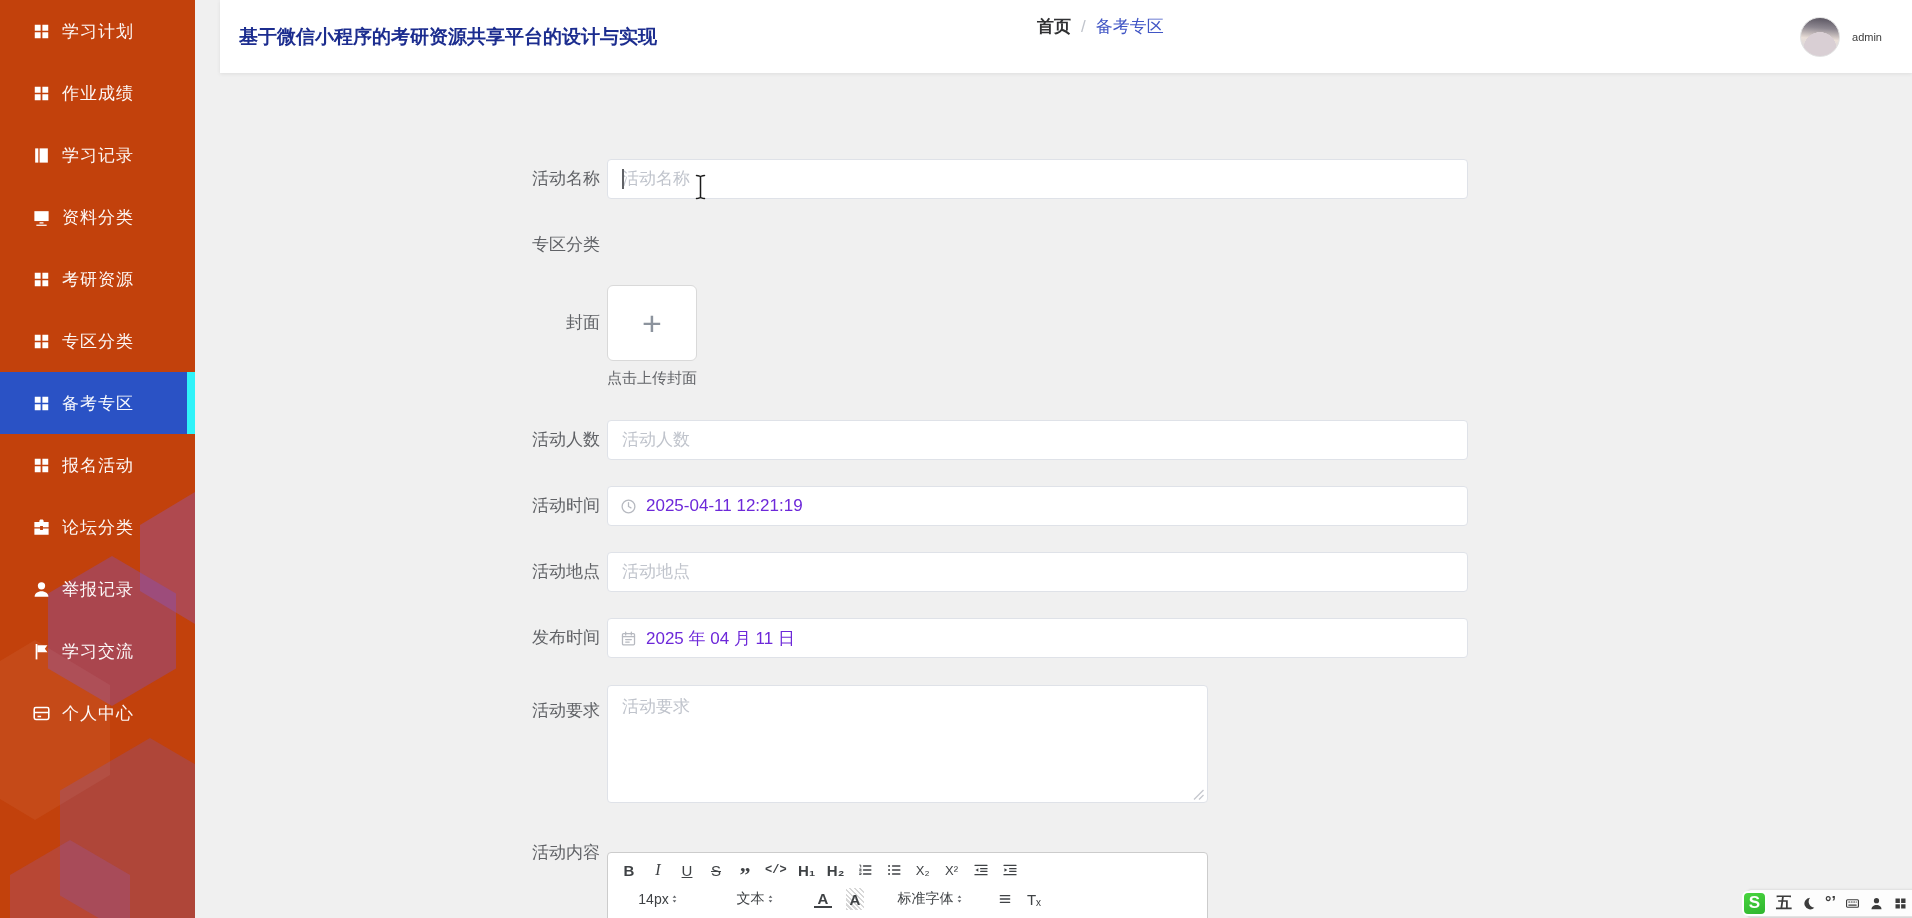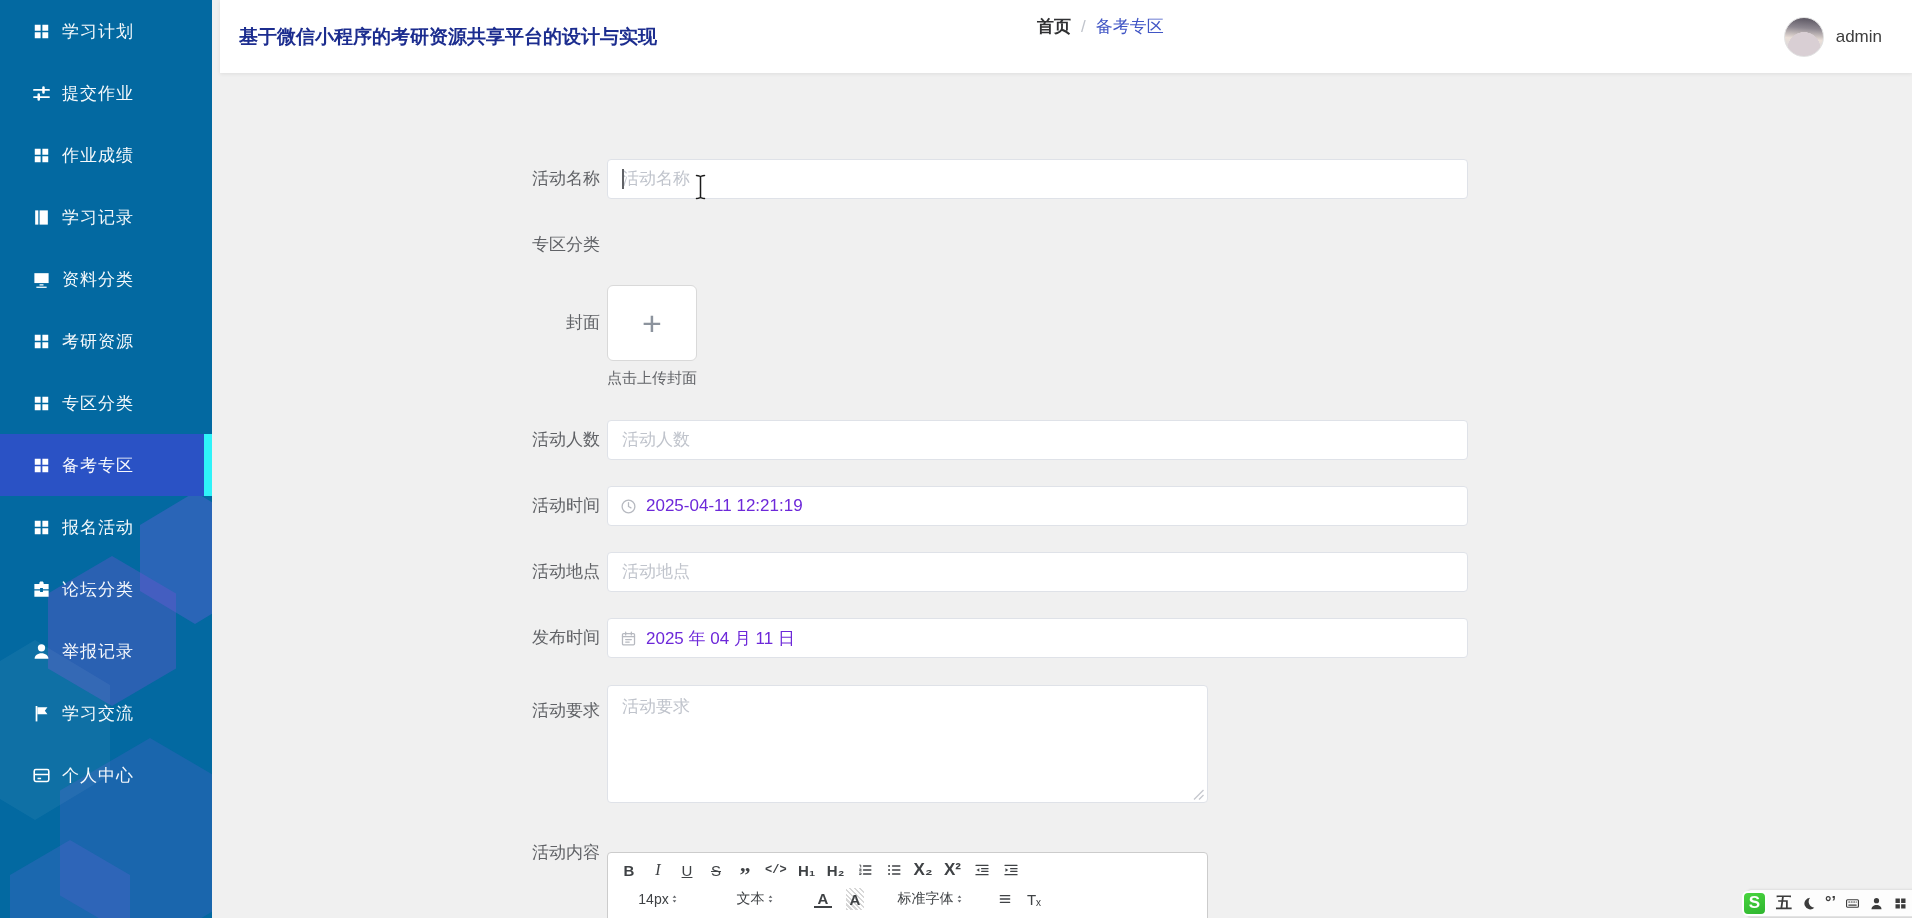"学习计划" .sidebar { background: #0369a1 -> #c2410c; width: 212px -> 195px }
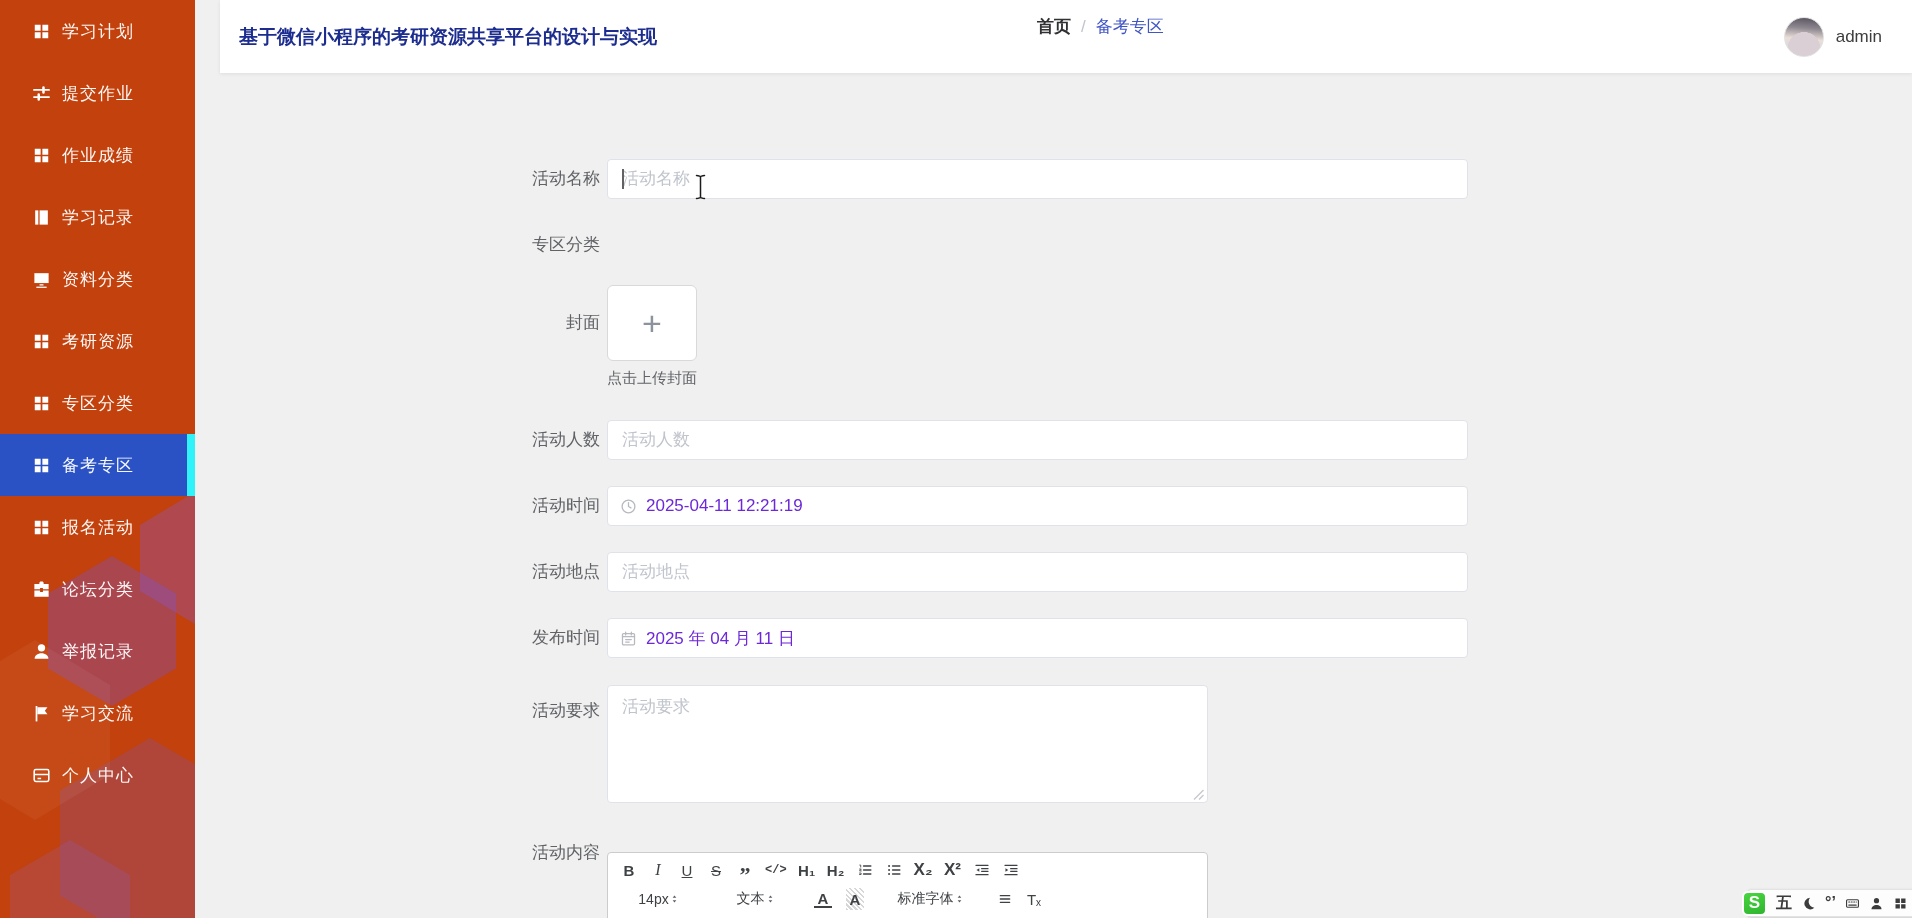"admin" .user-name { font-size: 17px -> 11px }
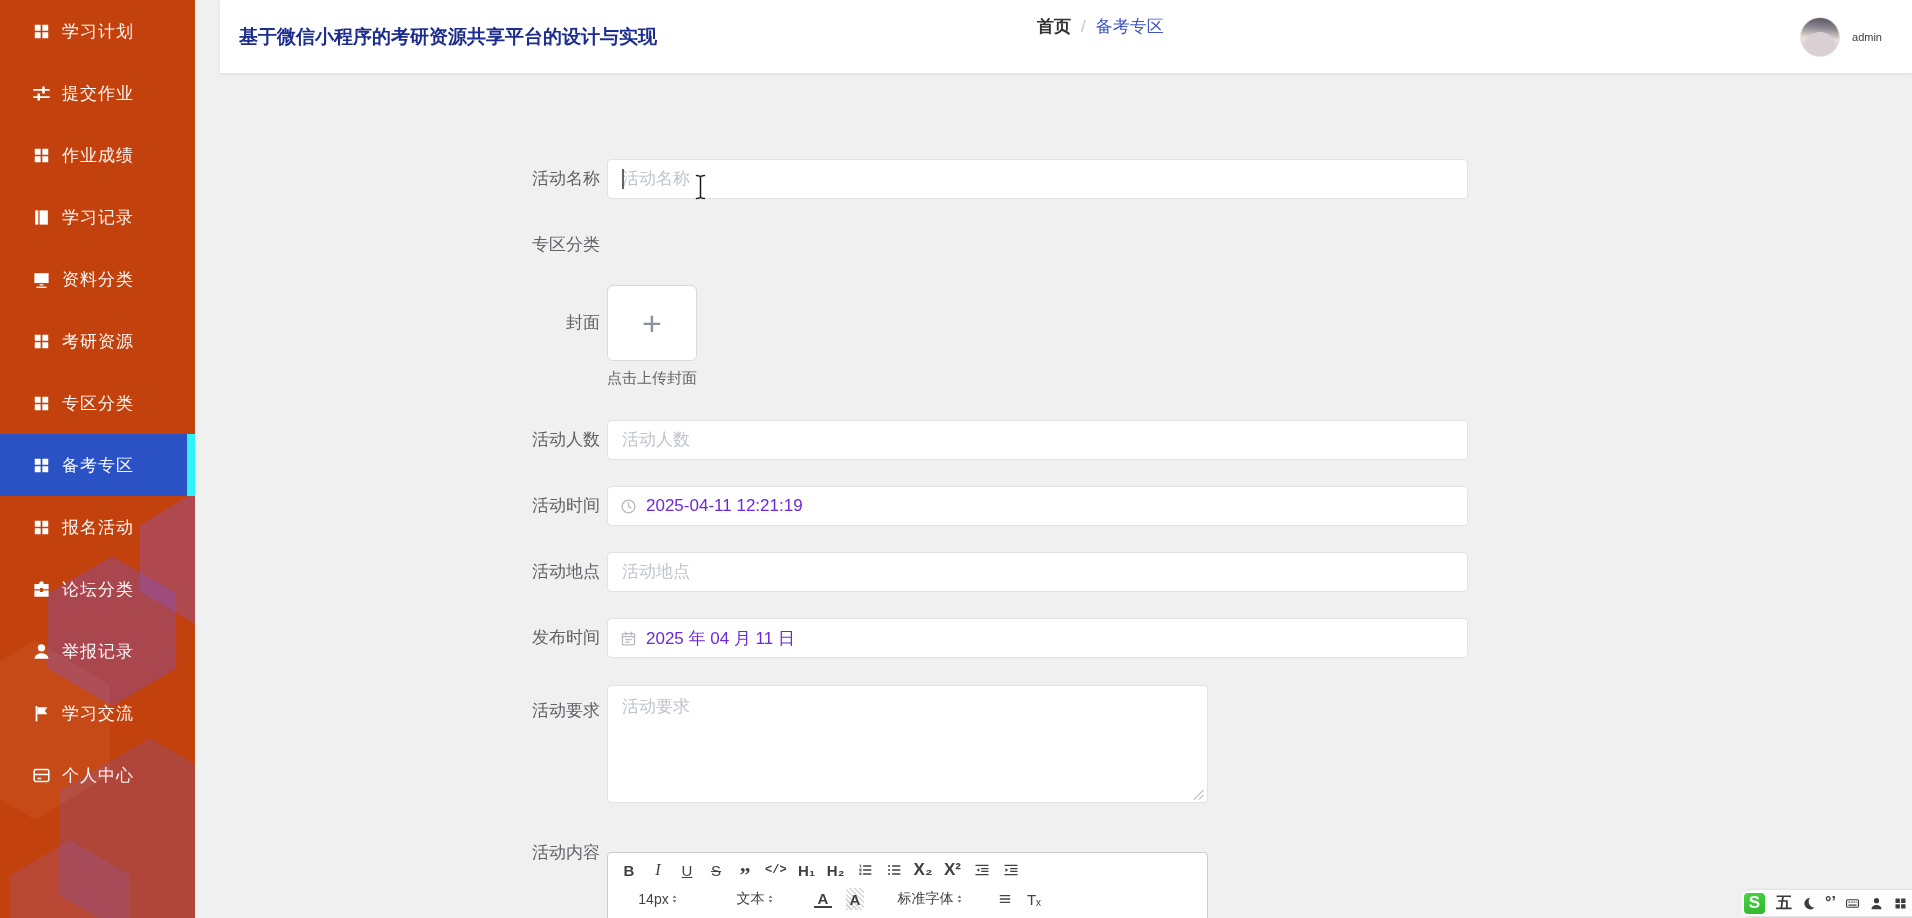"提交作业" div.side-item { html: <div> <span> <svg> <path></path> <path></path> </svg> </span> <span>提交作业</span> </div> -> none }
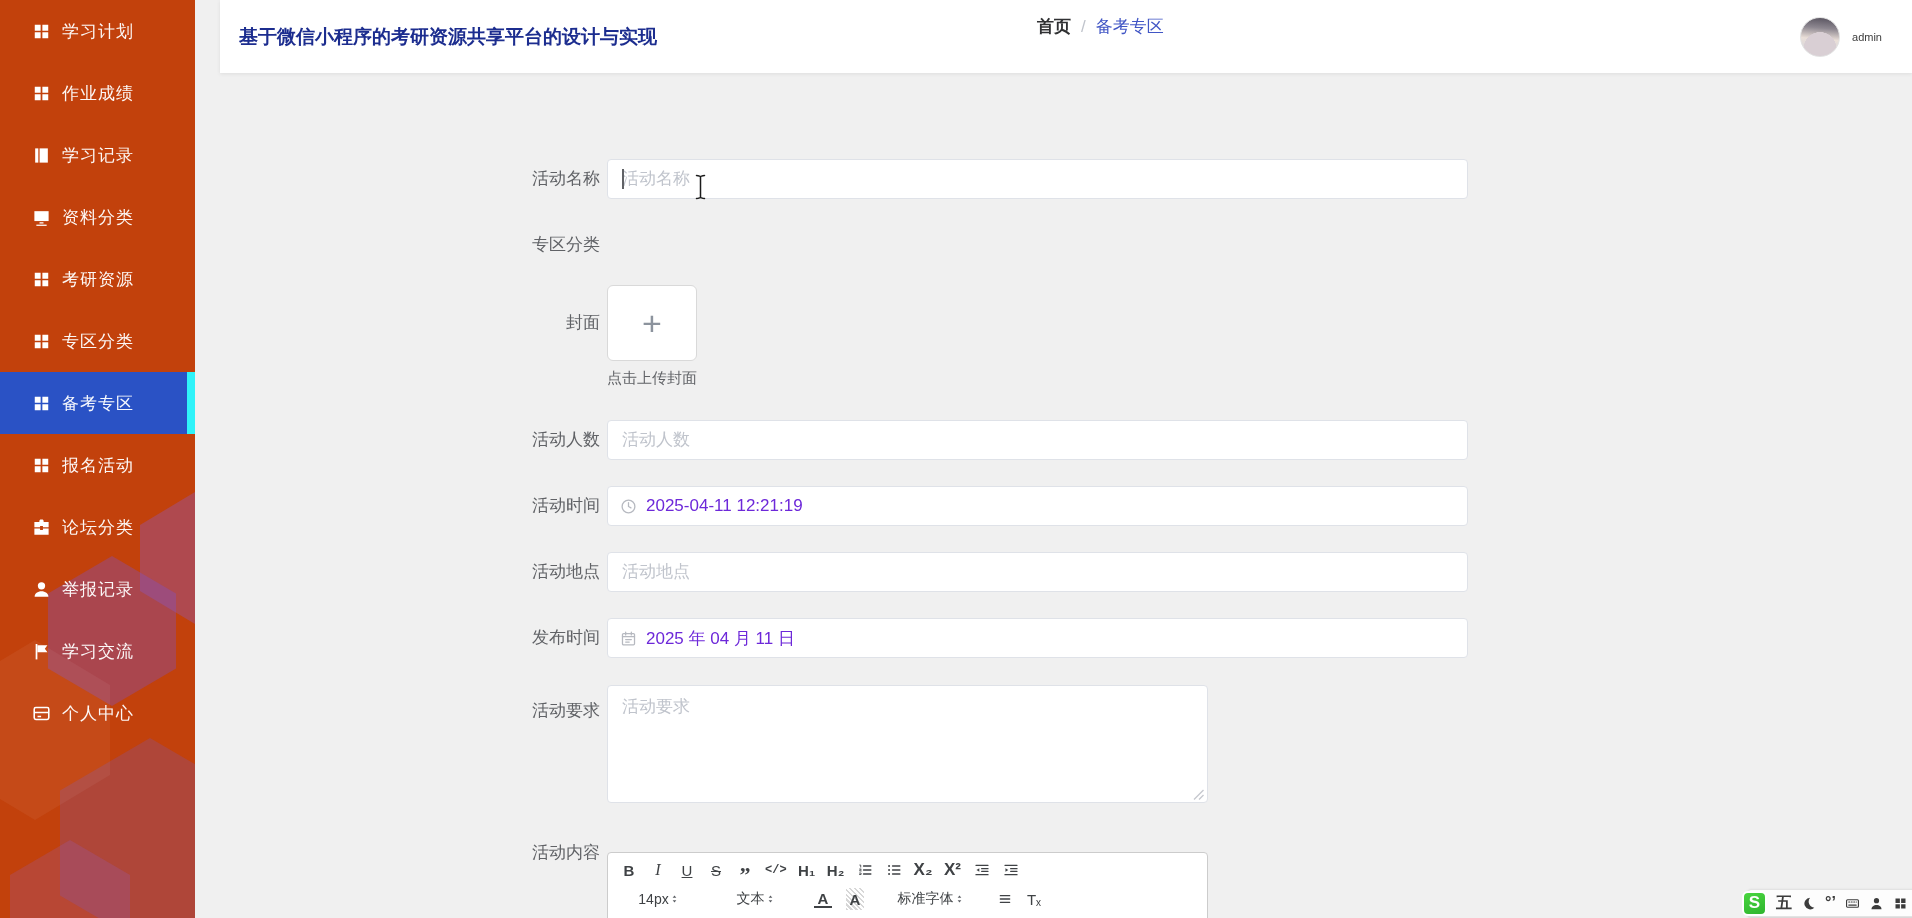"X₂" .tb-subscript,.tb-superscript { font-size: 17px -> 13px; font-weight: 700 -> 400 }
